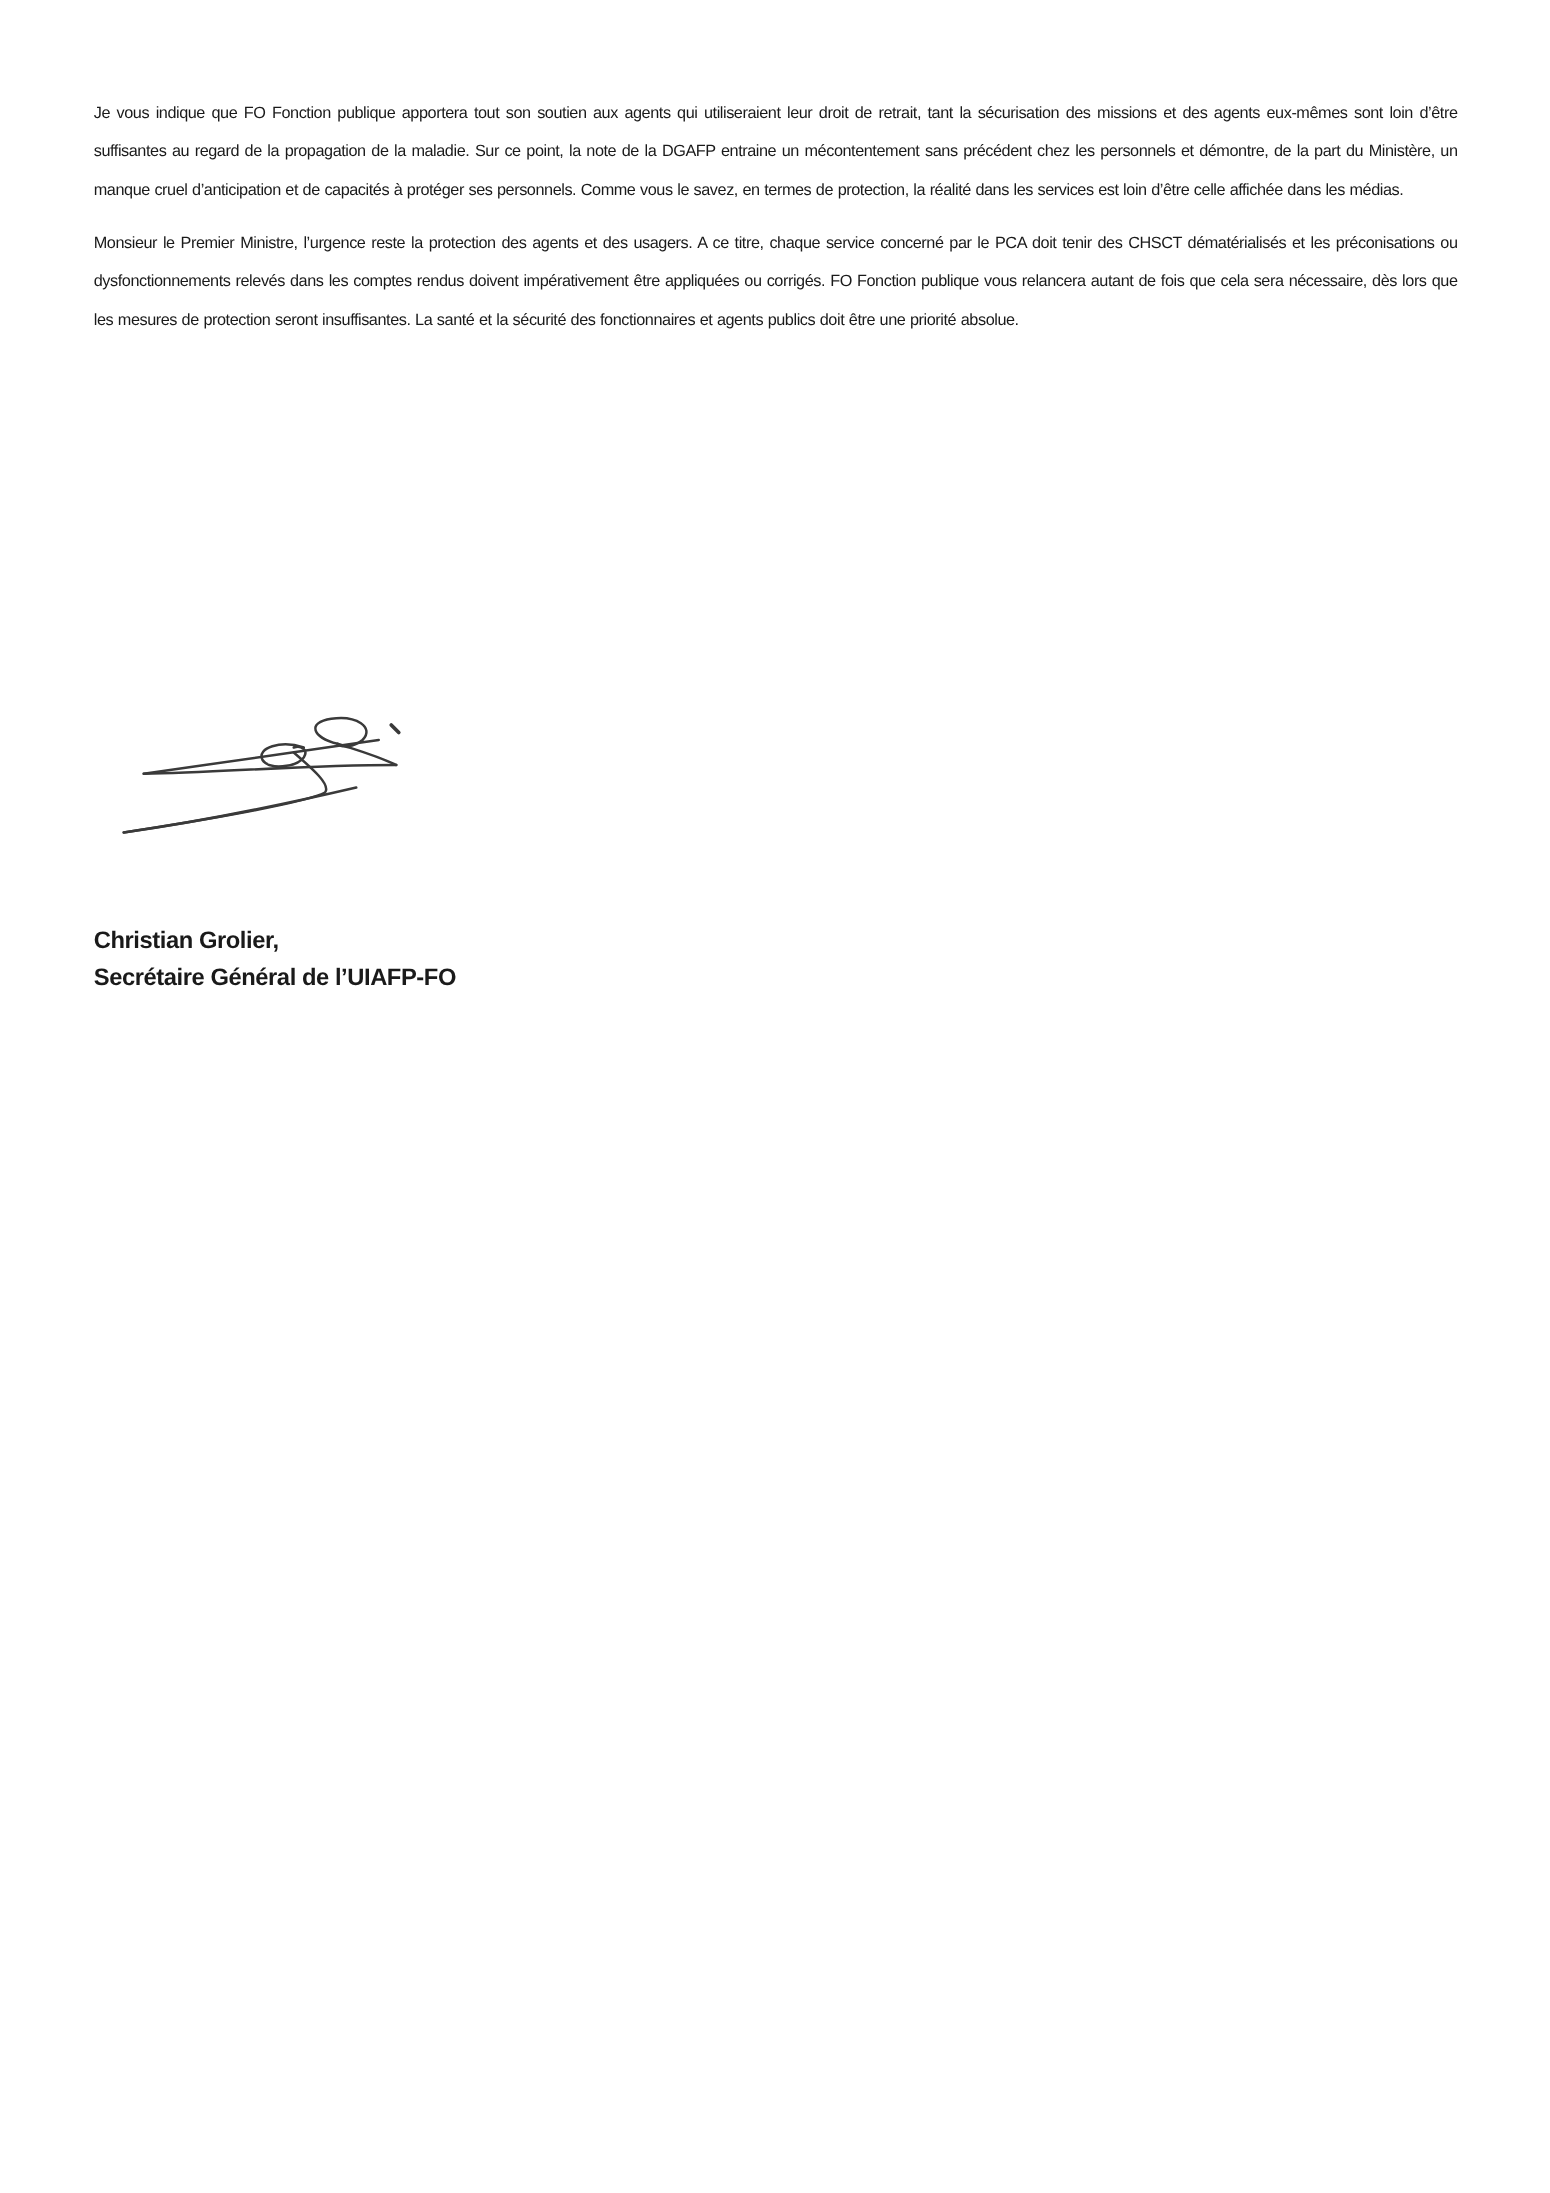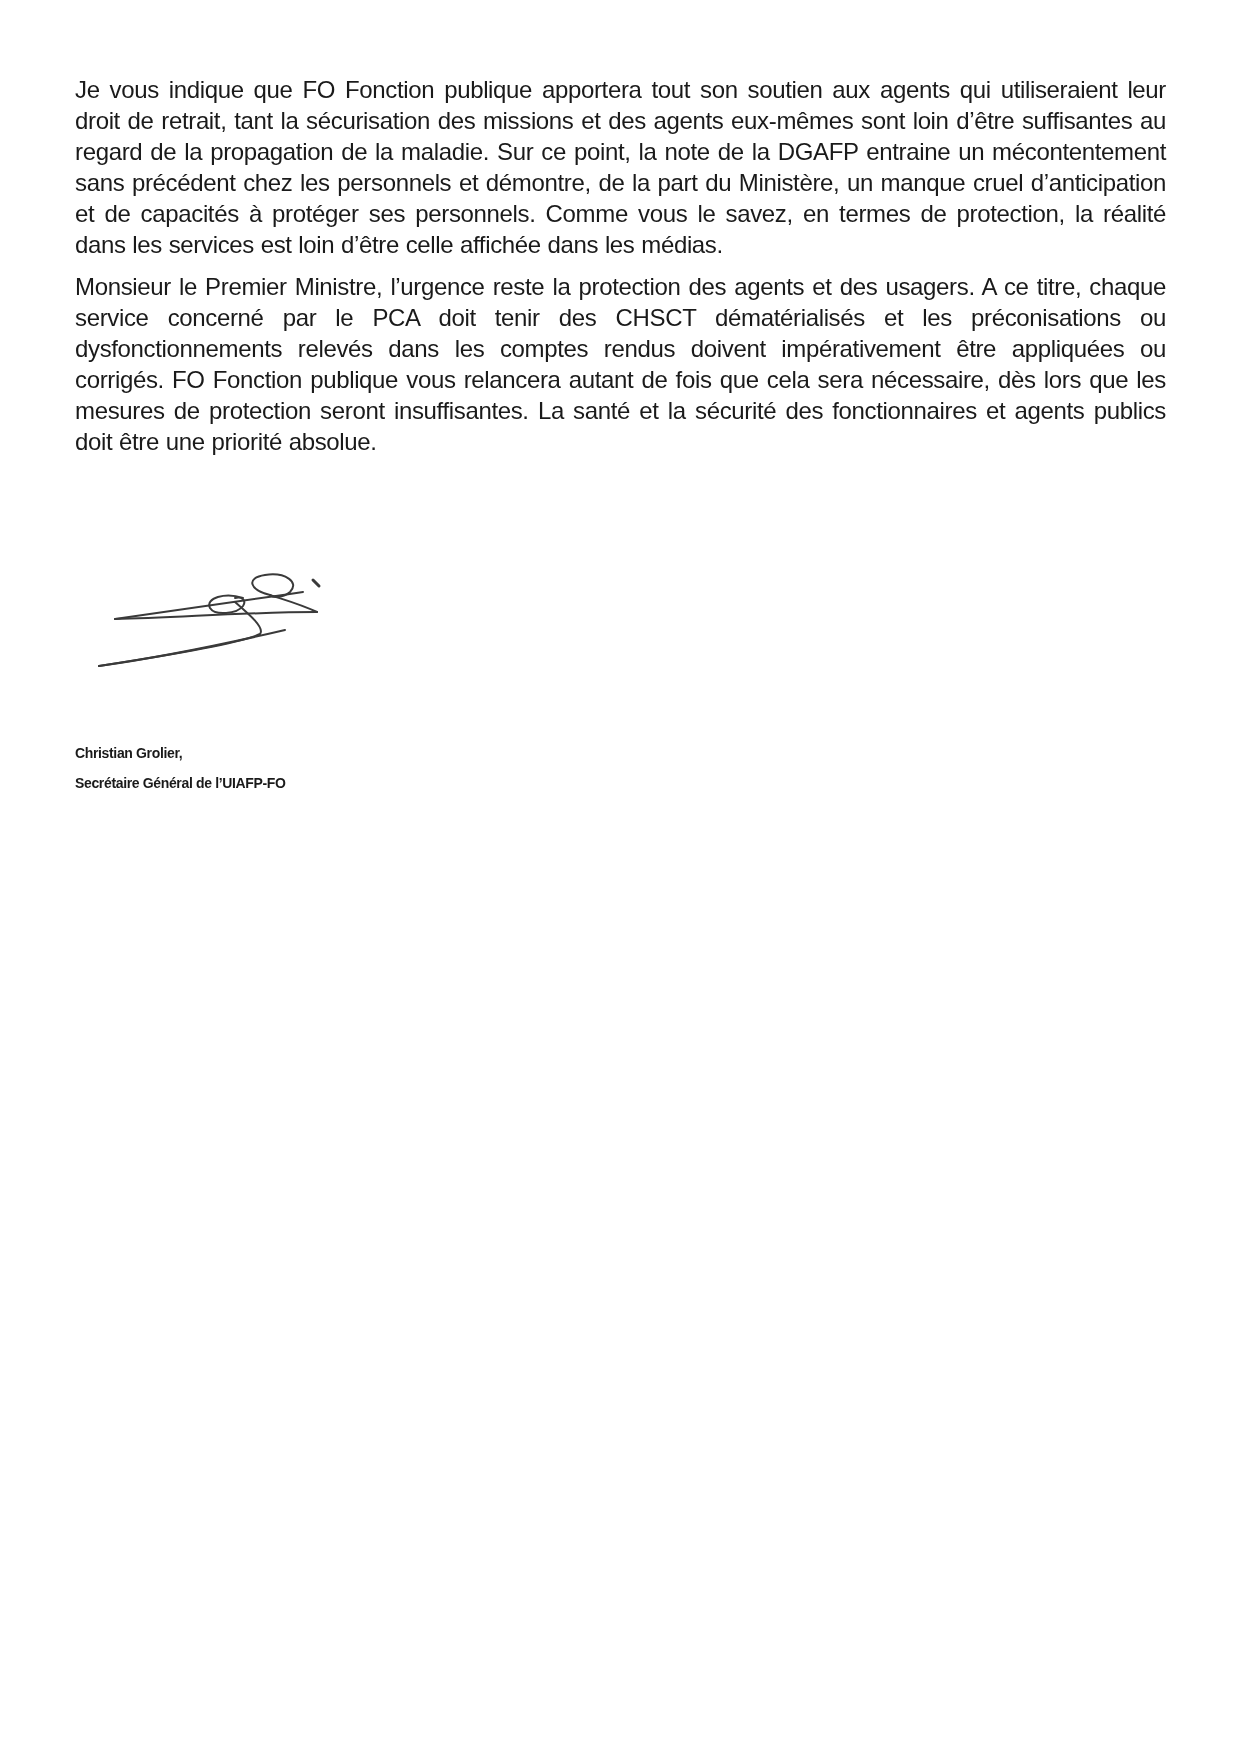"Je vous indique que FO" .para { font-size: 24px -> 13px }
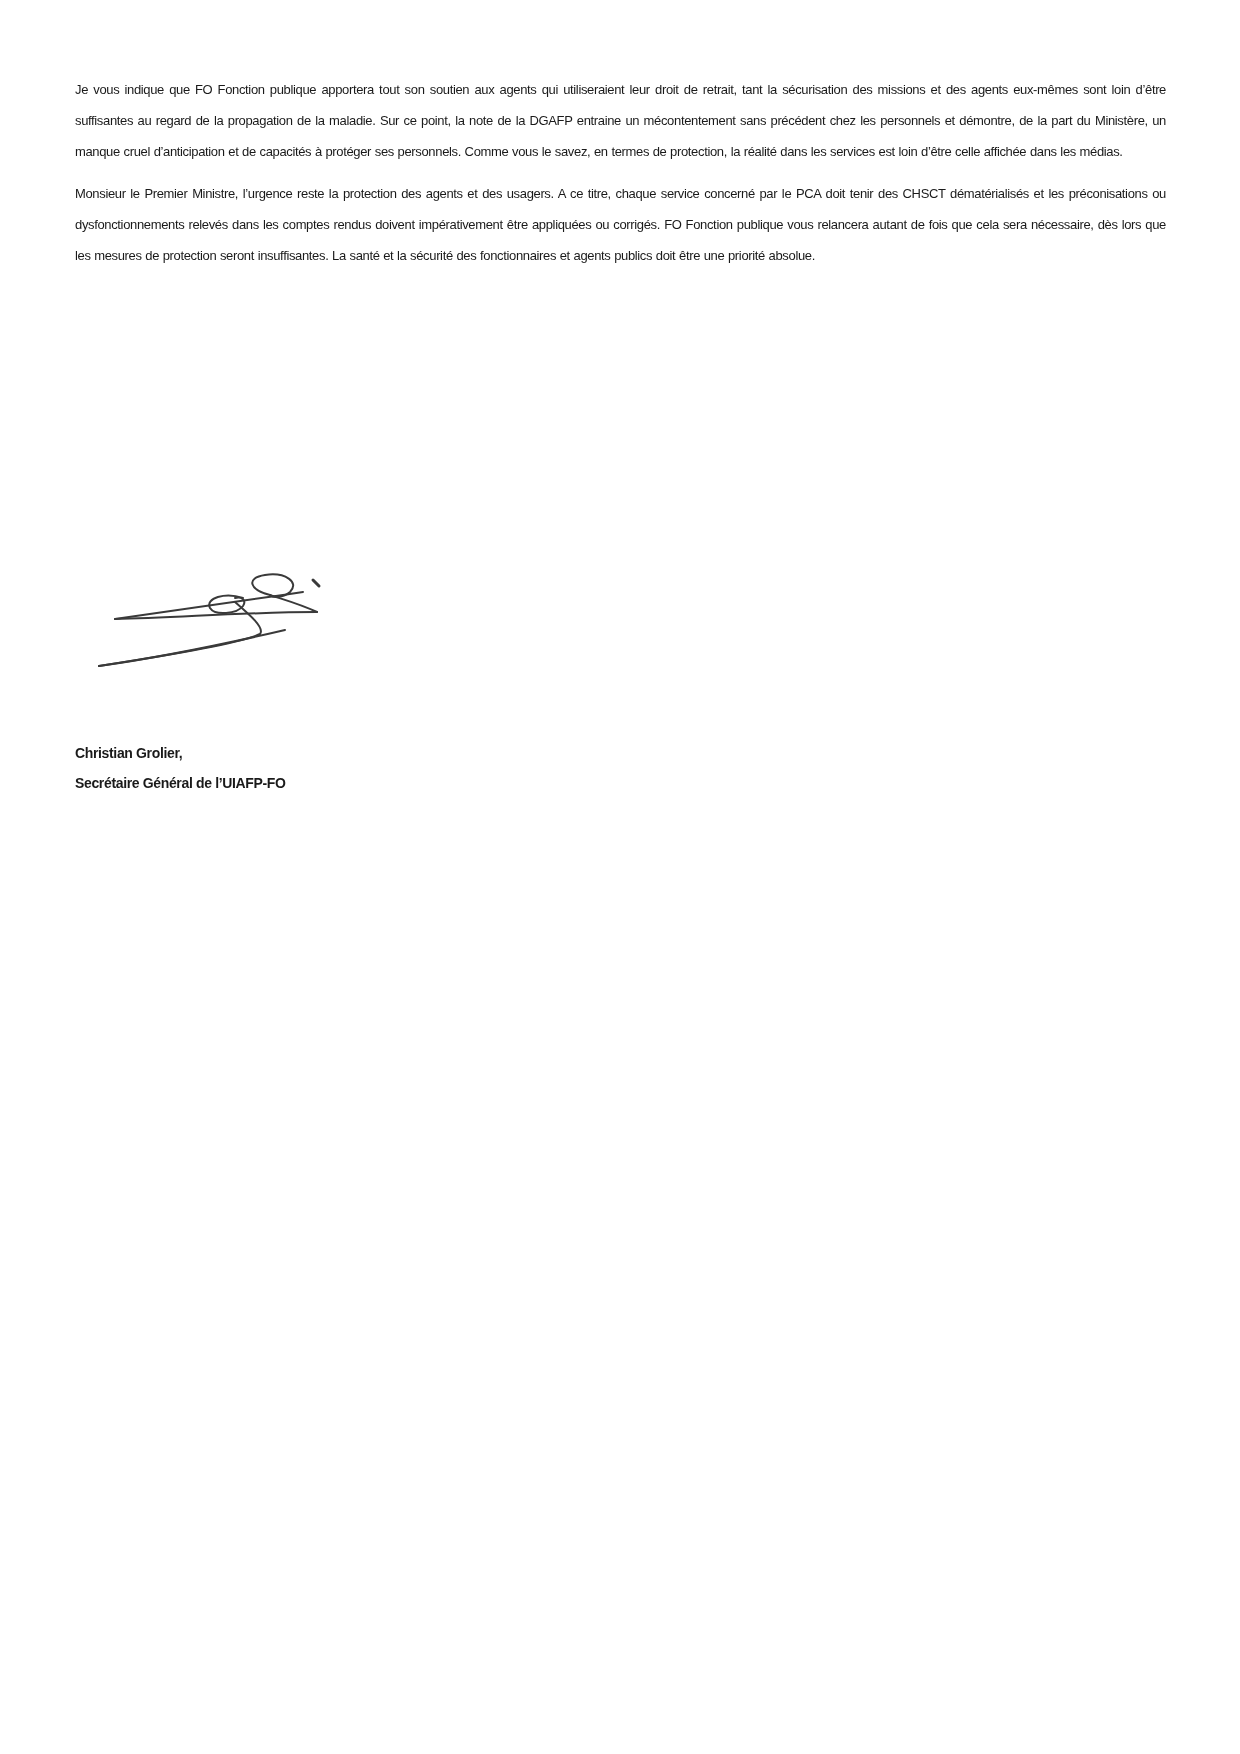"Christian Grolier," .signer { font-size: 14px -> 19px }
